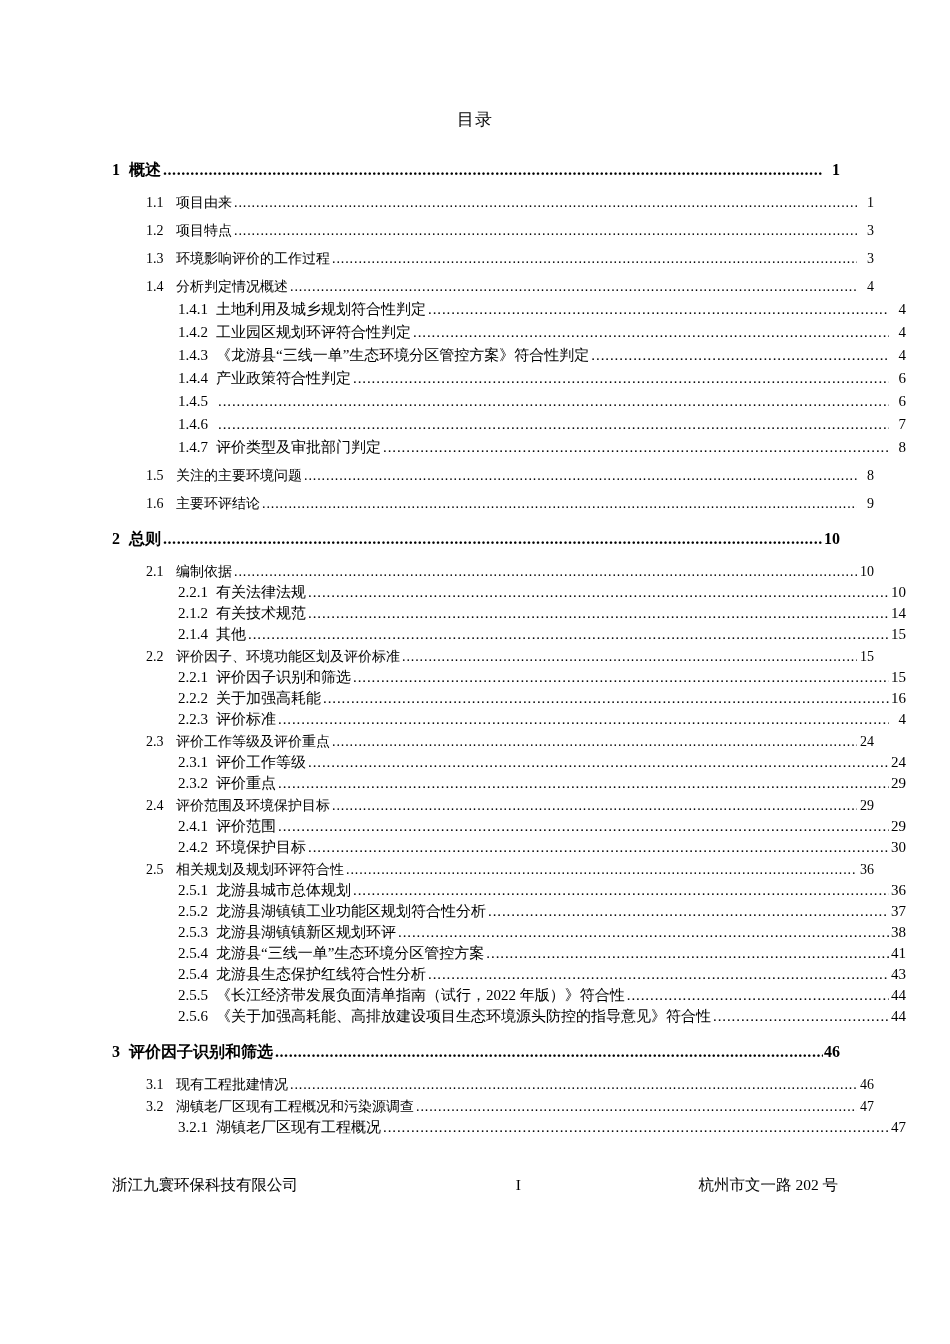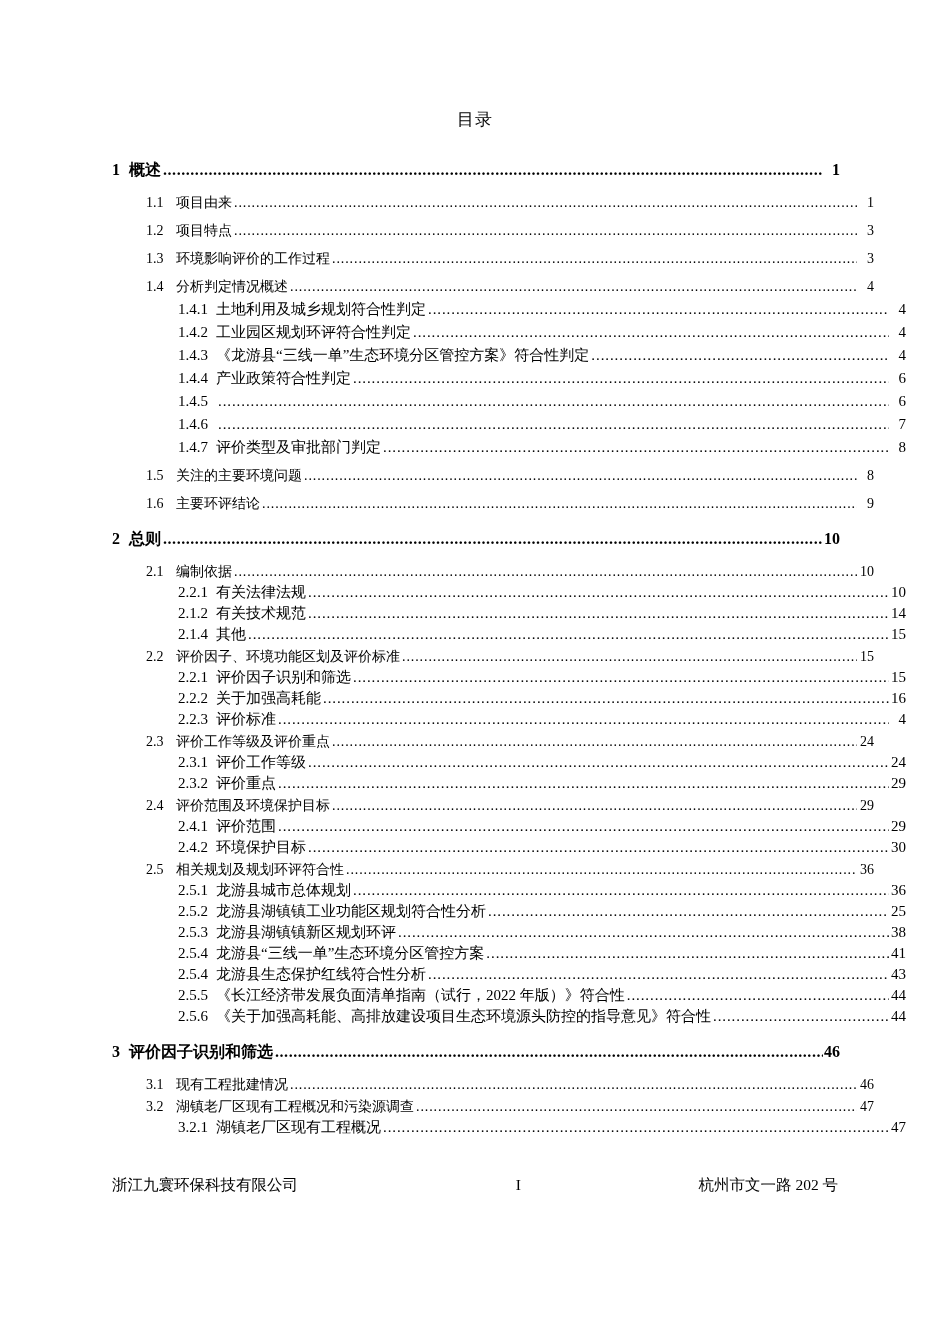"25" span.pageno { text: 25 -> 37 }
